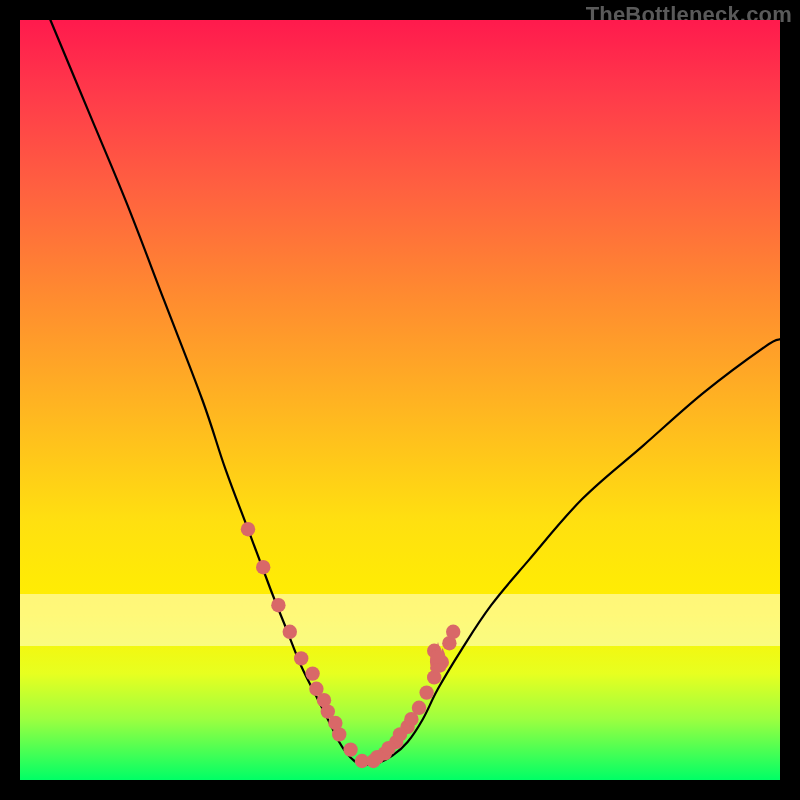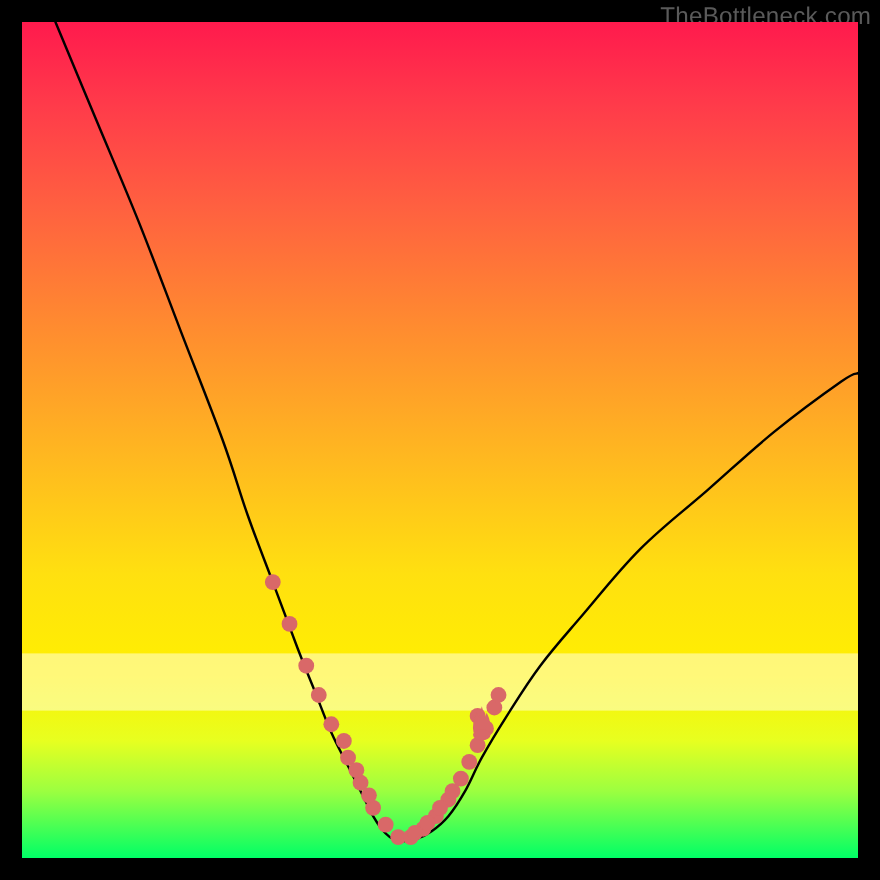"TheBottleneck.com" .watermark { font-weight: 400 -> 700 }
